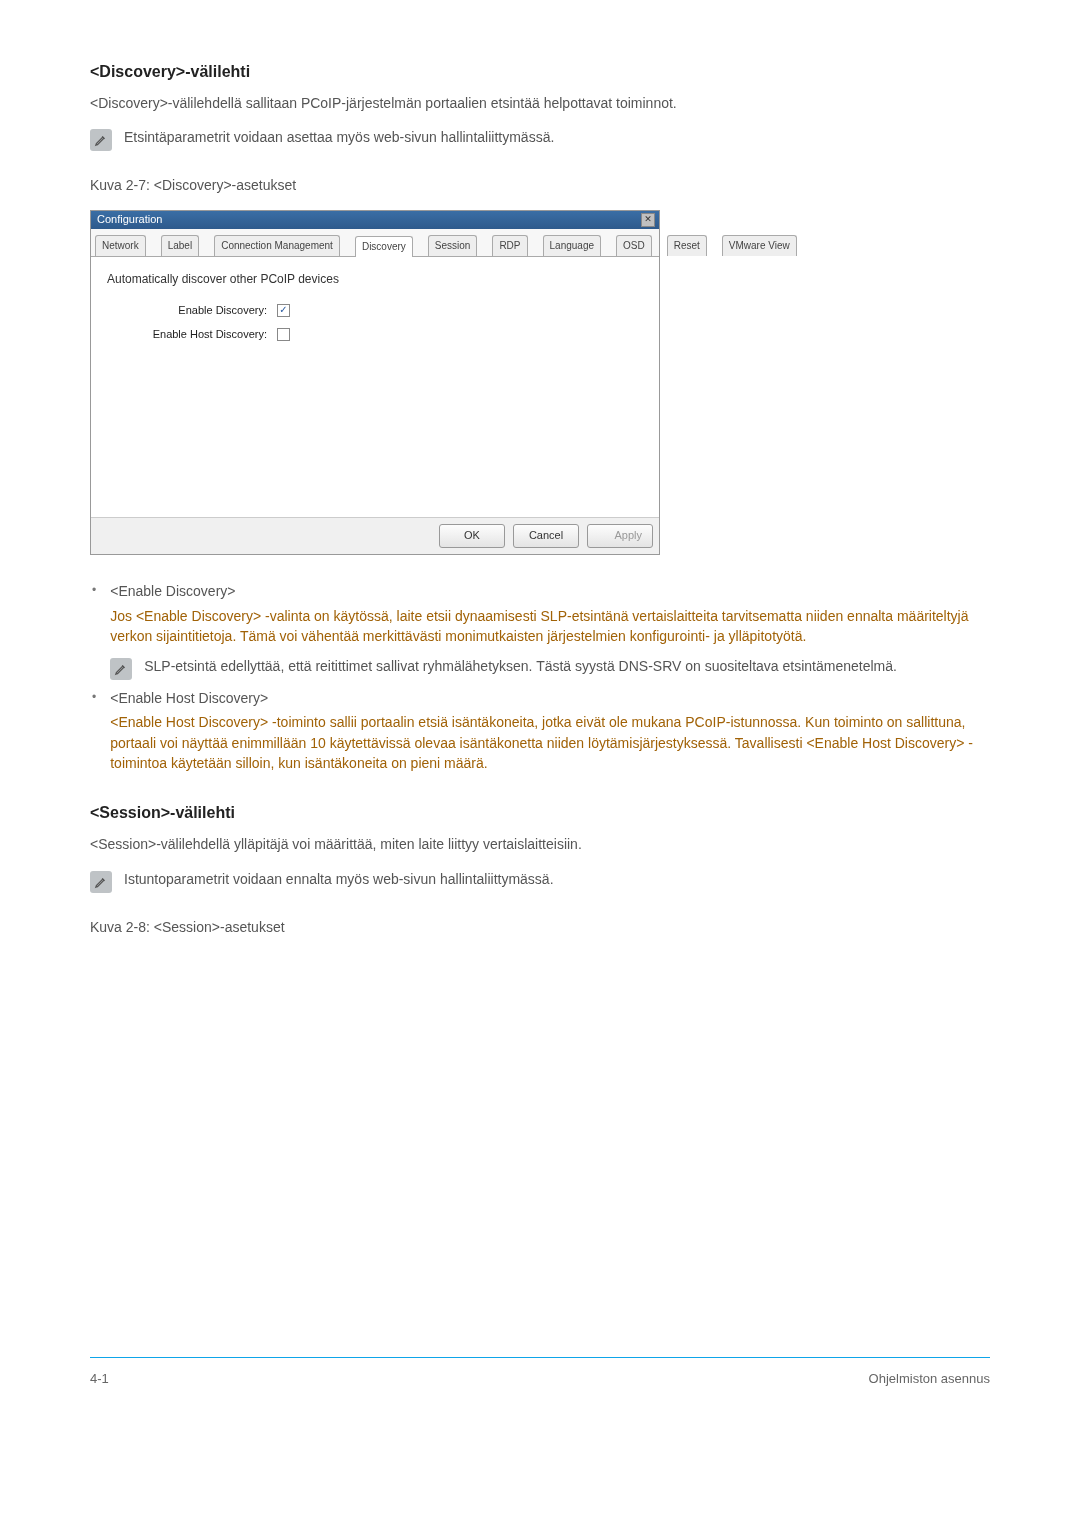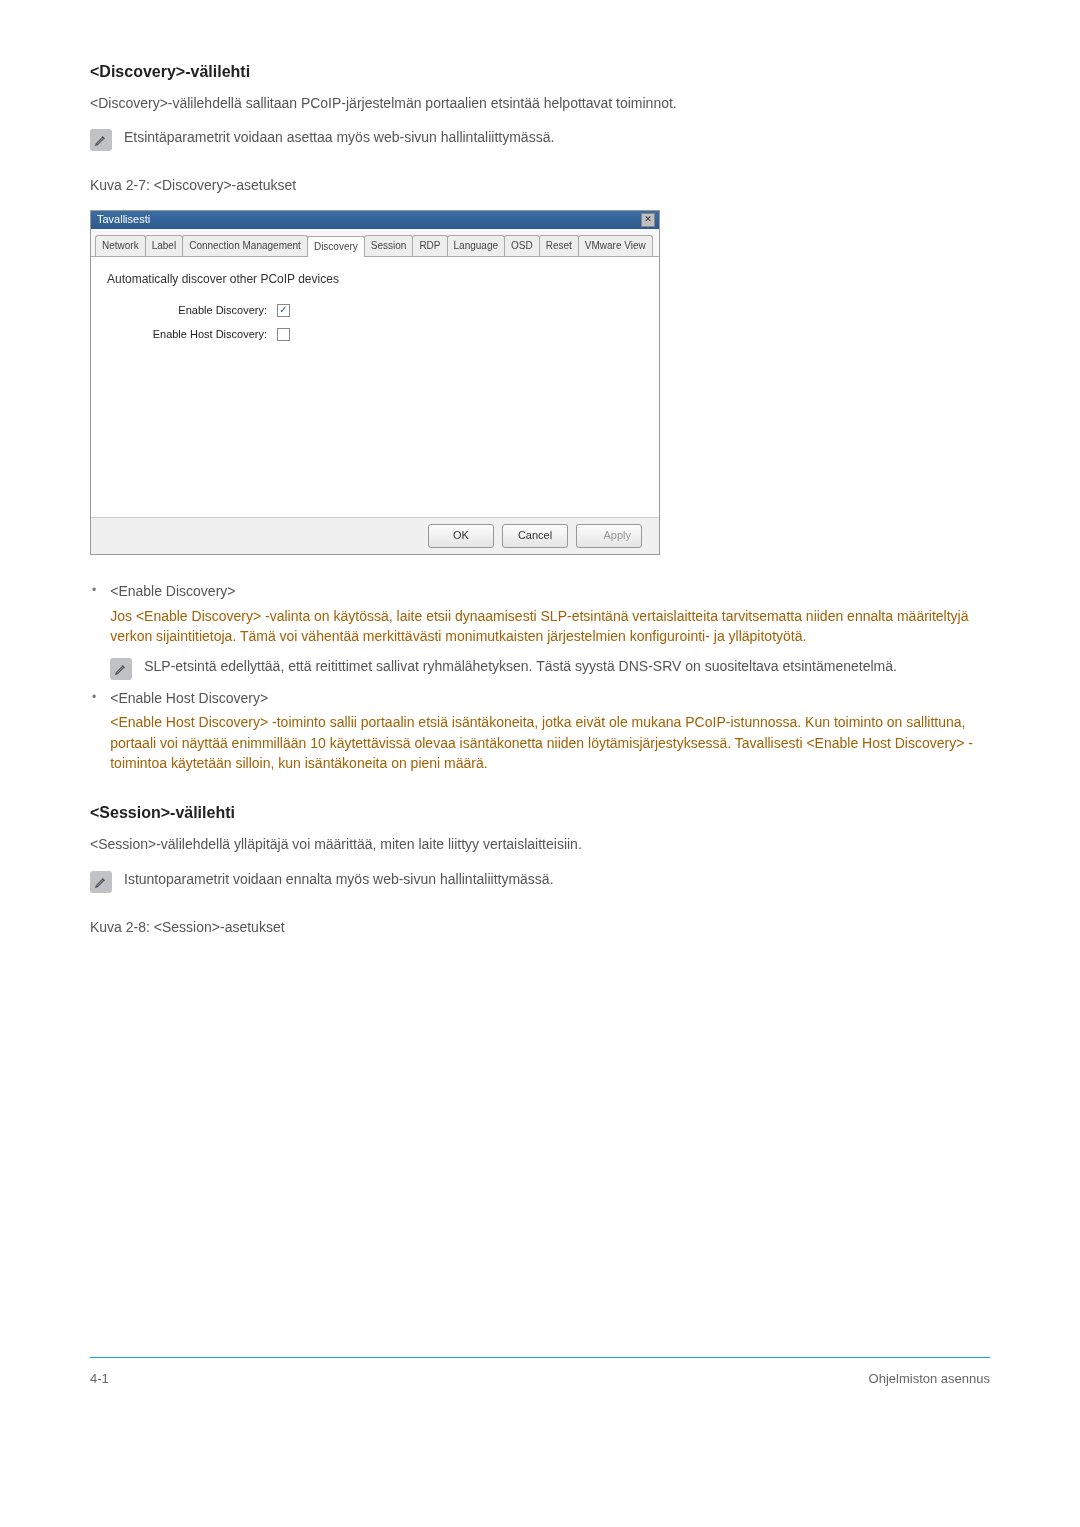"Tavallisesti" span { text: Tavallisesti -> Configuration }
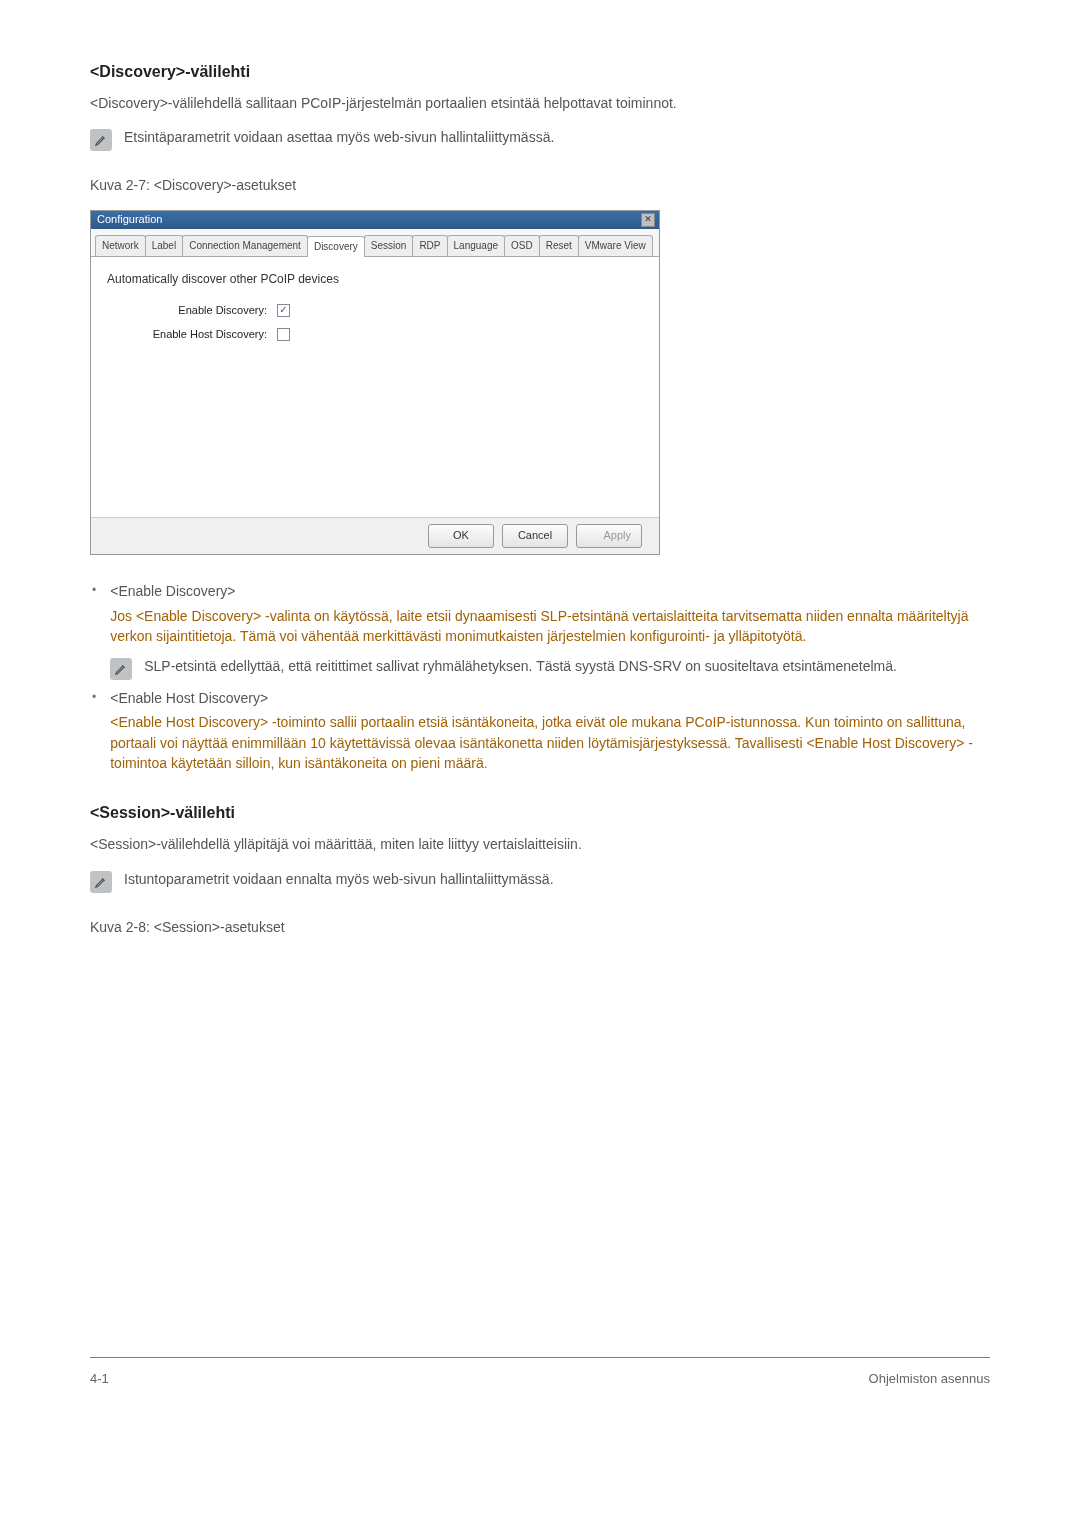"Network" .tabs-row { gap: 0 -> 16px }
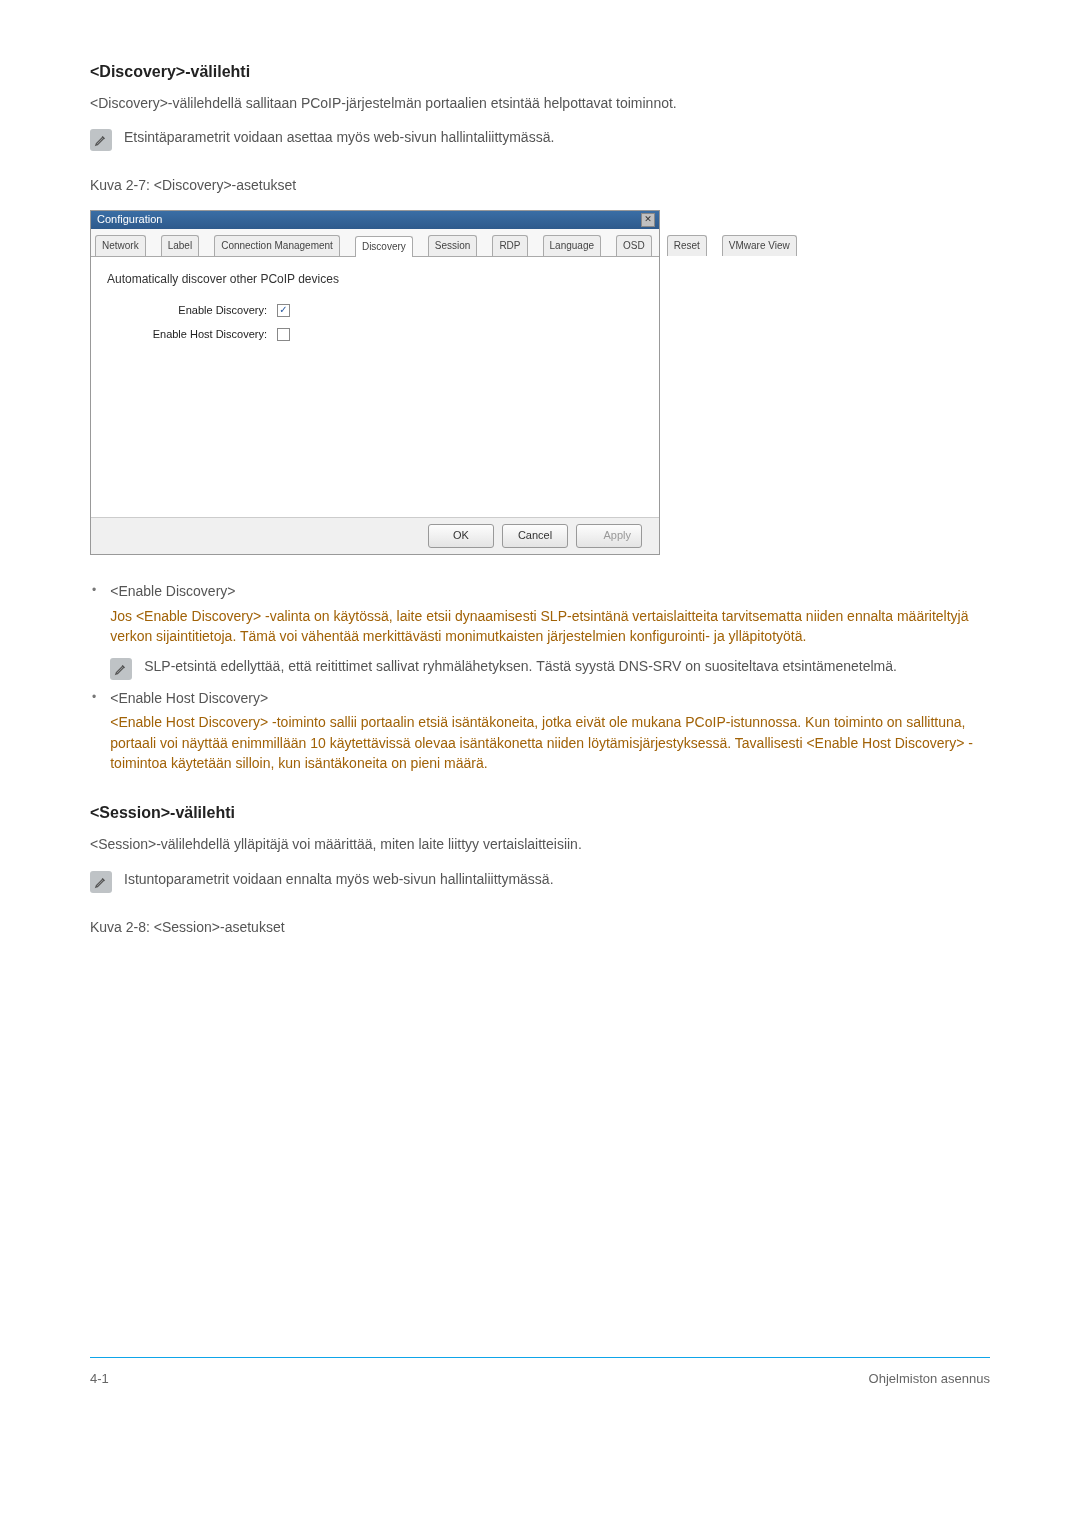"OK" .dialog-footer { padding: 6px 17px -> 6px 6px }
